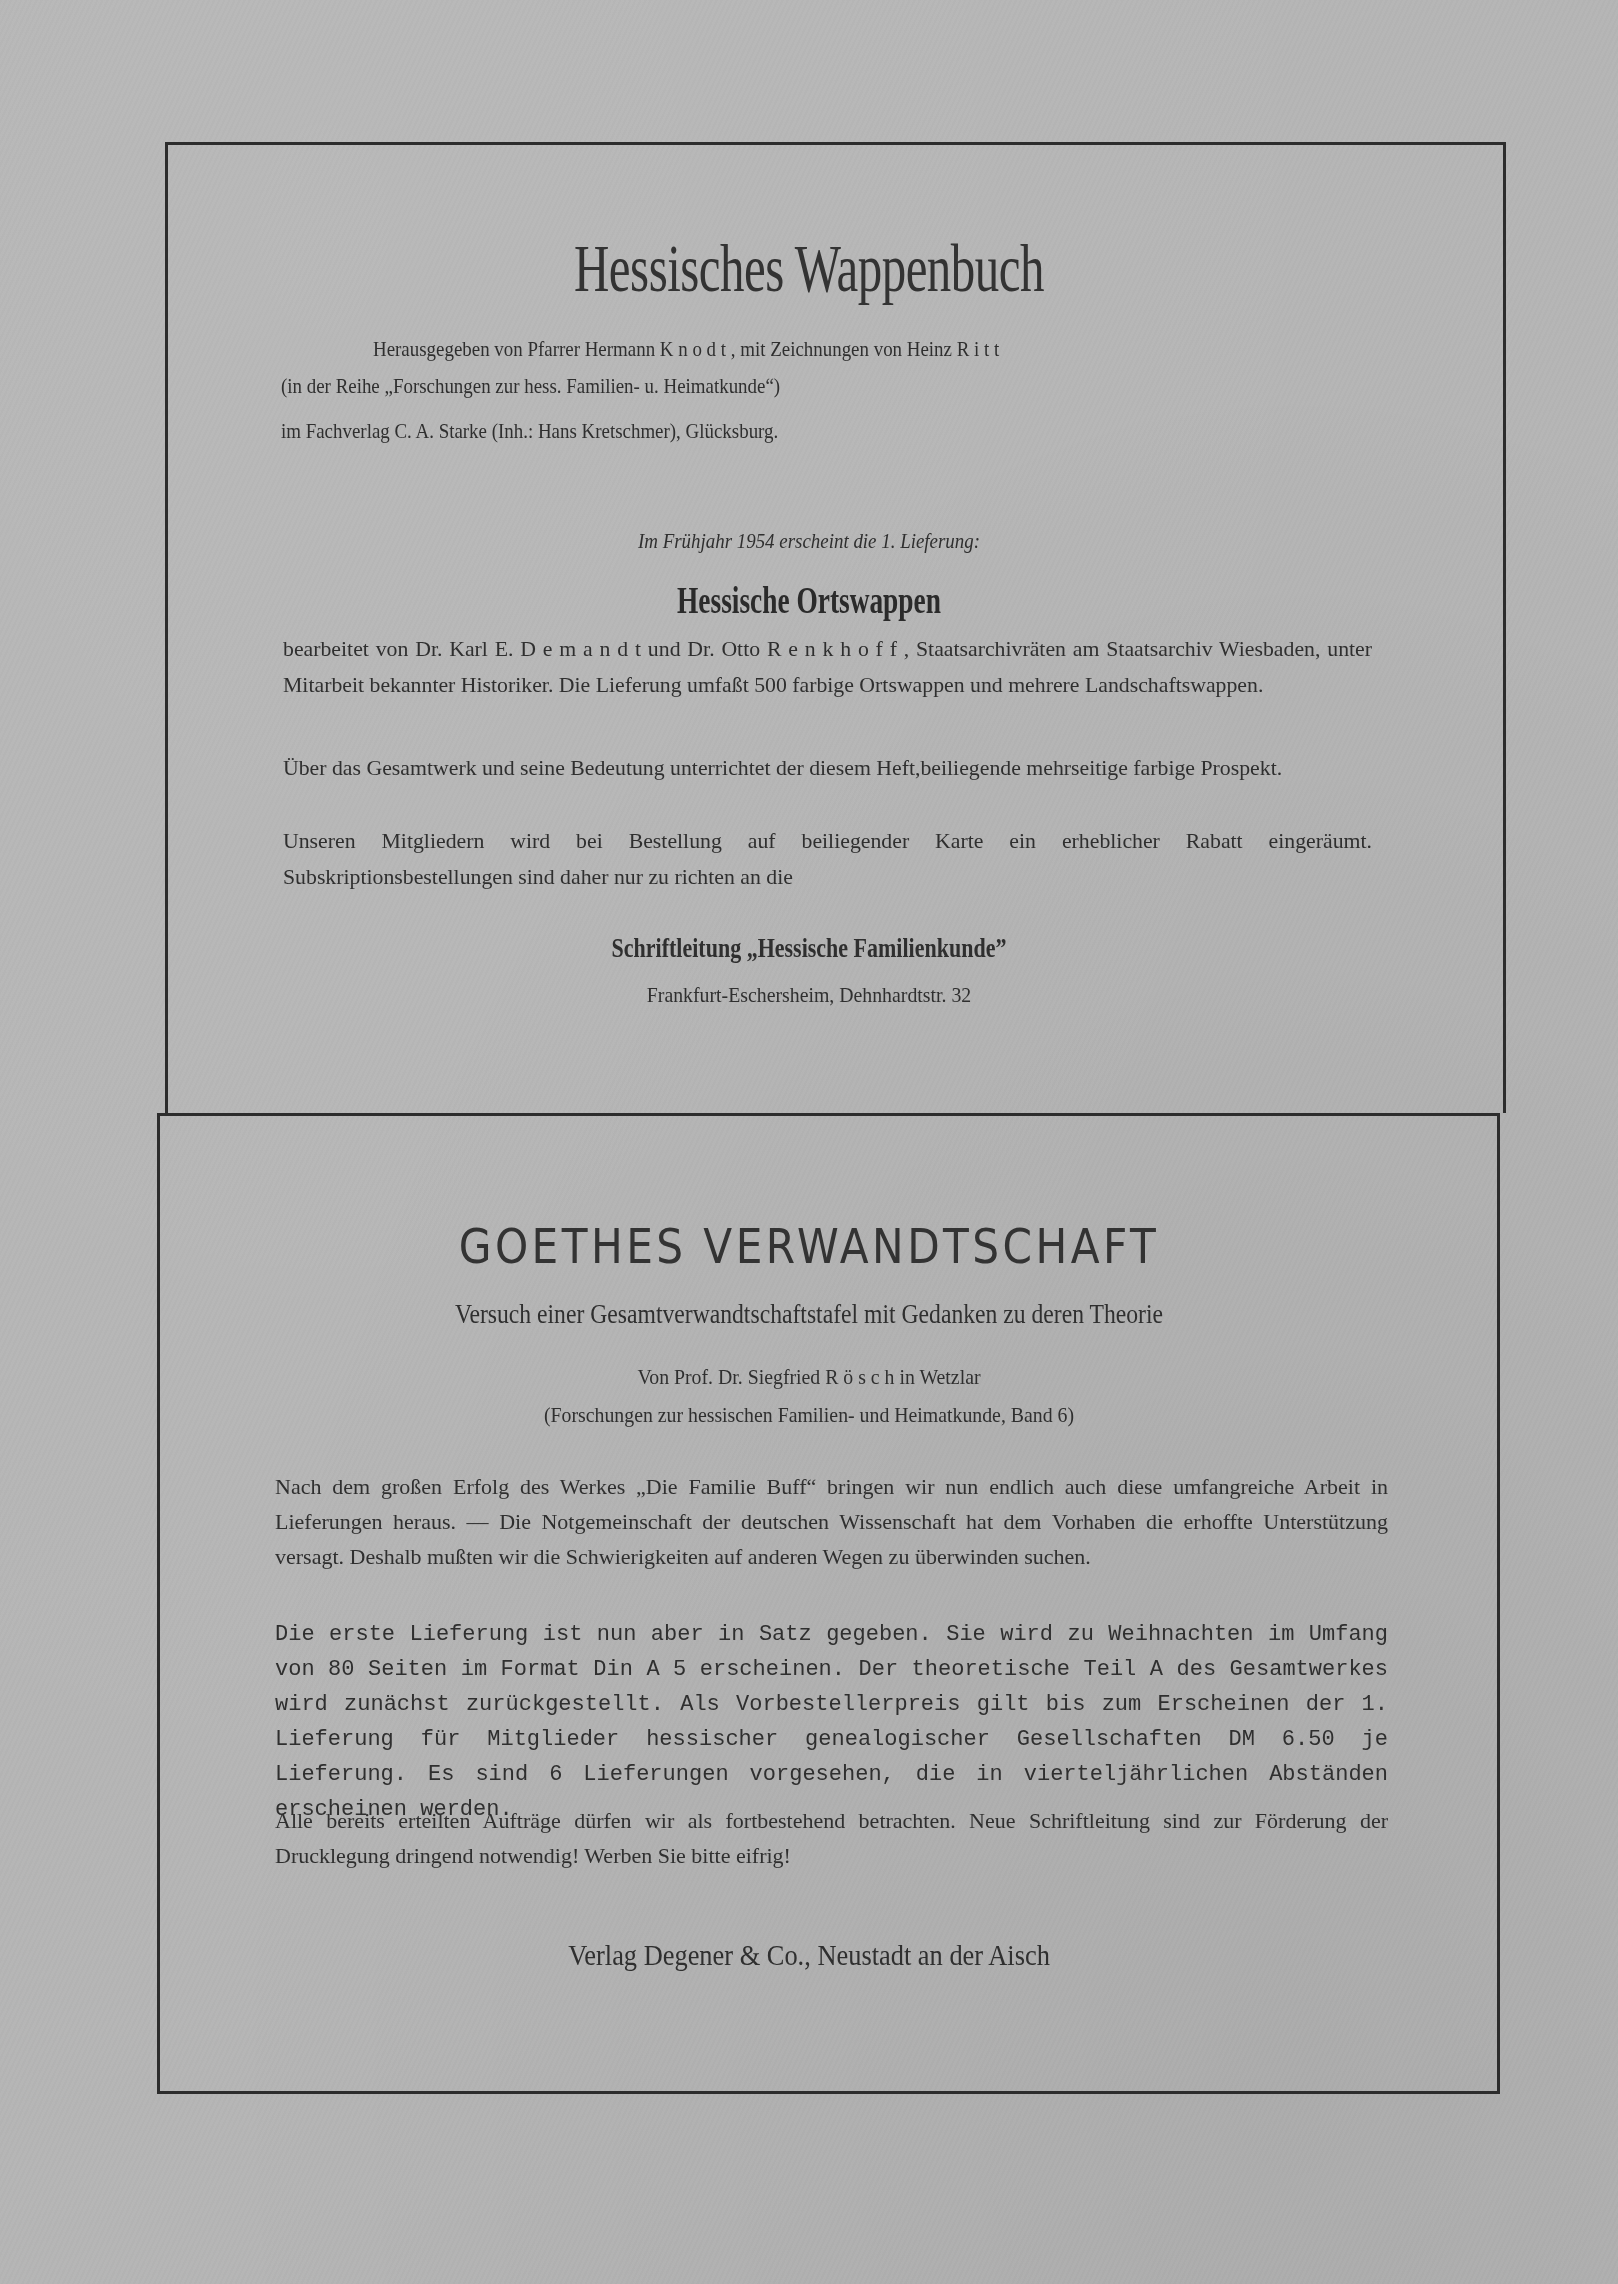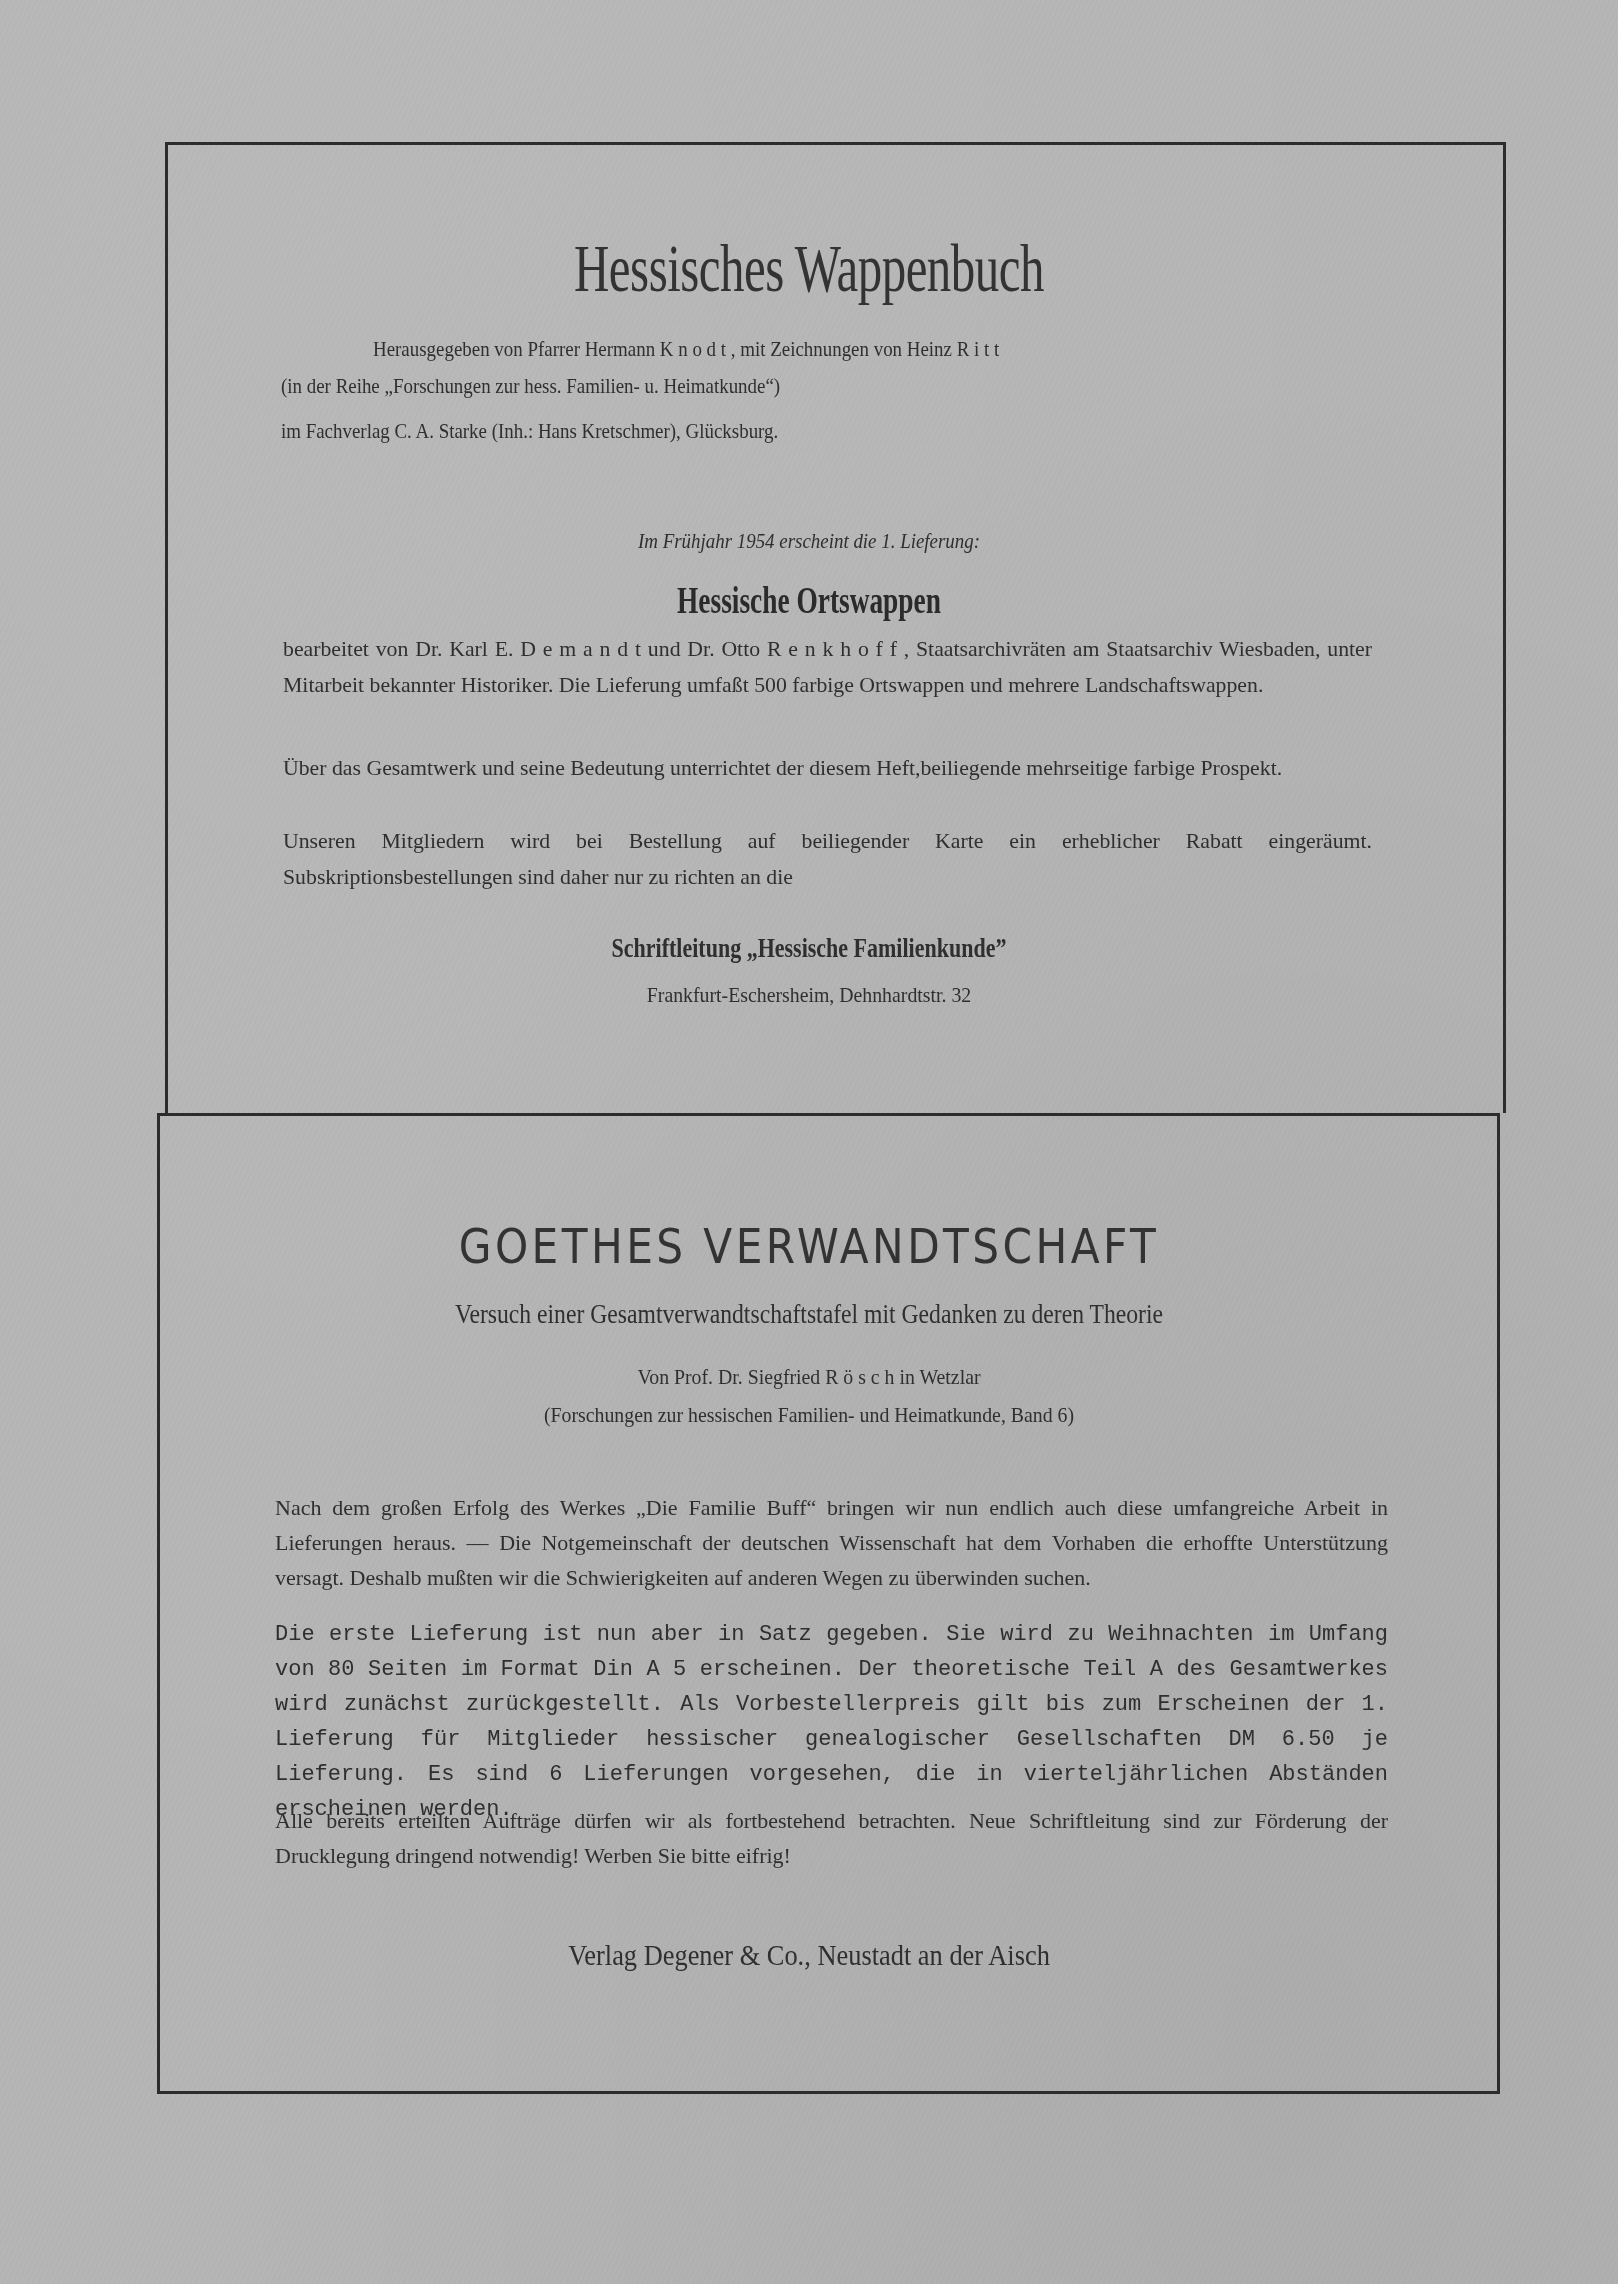"Nach dem großen Erfolg des" .para-d { margin-top: 21px -> none }
